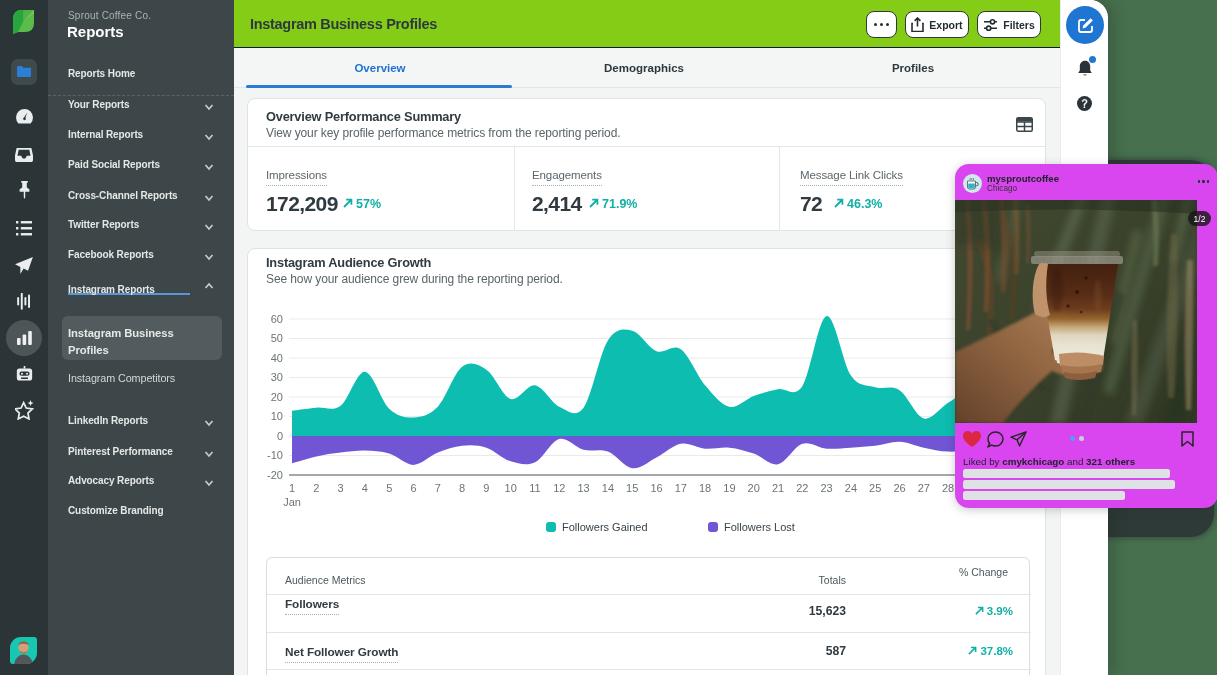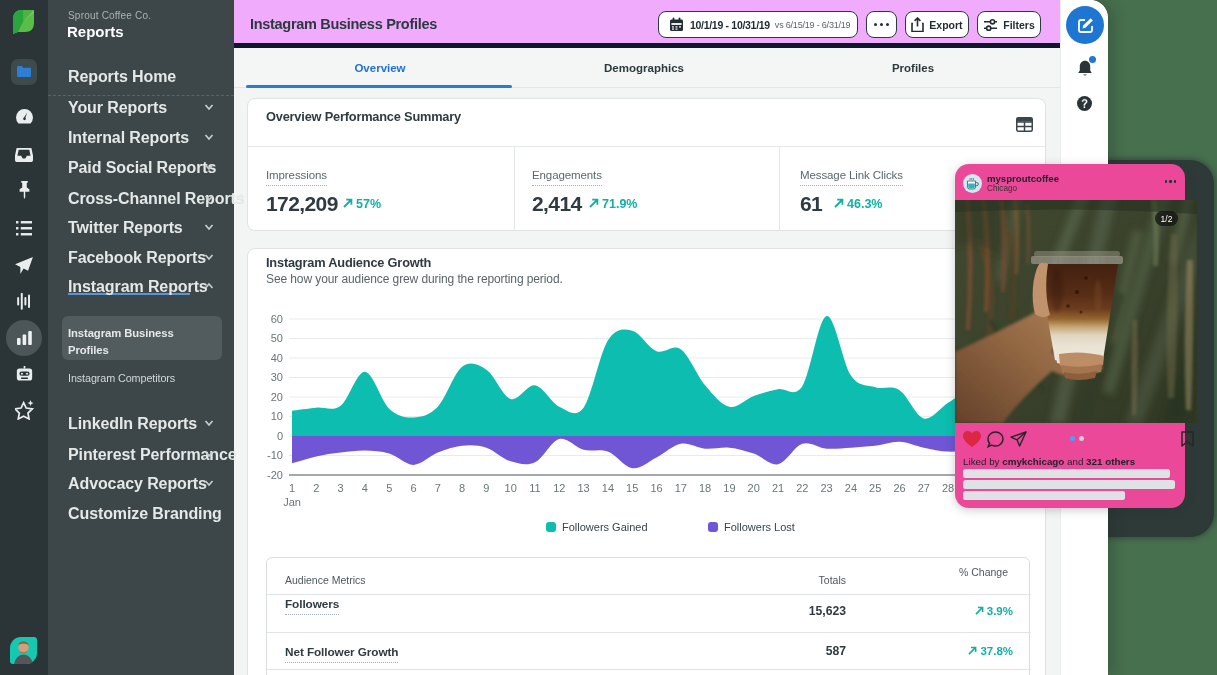"Instagram Business Profiles" #header { background: #f0abfc -> #84cc16; border-bottom: 5px solid #0f172a -> 1px solid #0f172a }
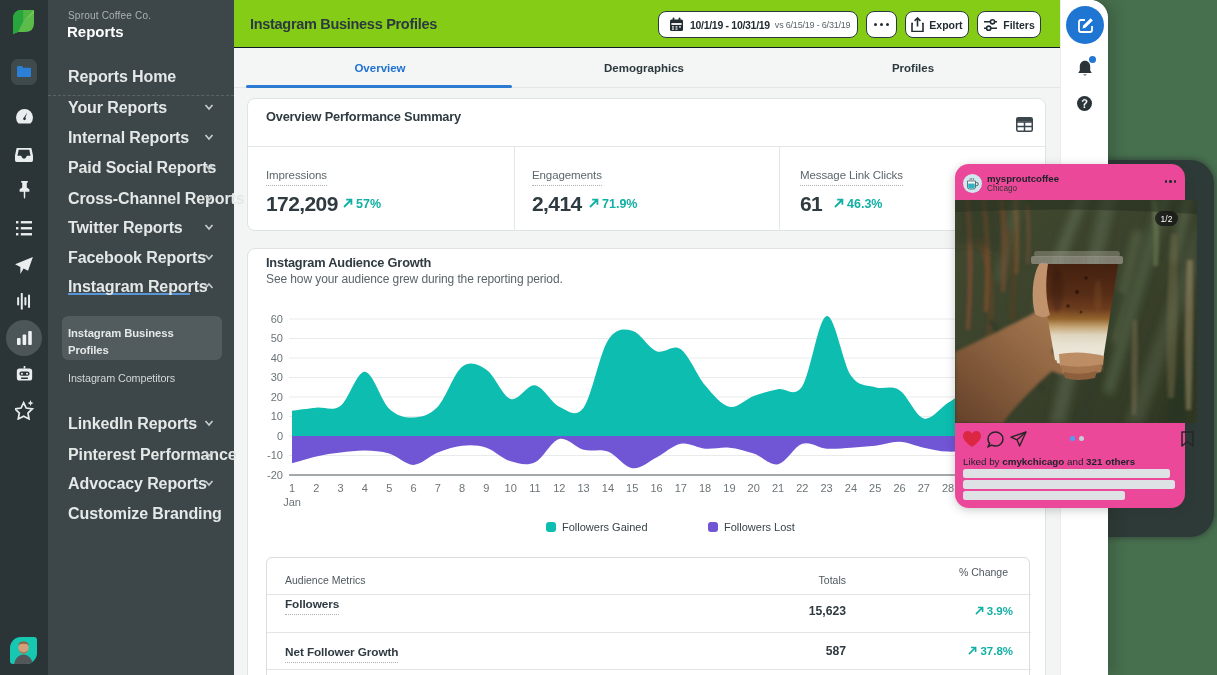"10/1/19 - 10/31/19" div.btn { html: <div> <svg> <rect></rect> <rect></rect> <rect></rect> <rect></rect> <g> <rect></rect> <rect></rect> <rect></rect> <rect></rect> <rect></rect> </g> </svg> <span>10/1/19 - 10/31/19</span> <span>vs 6/15/19 - 6/31/19</span> </div> -> none }
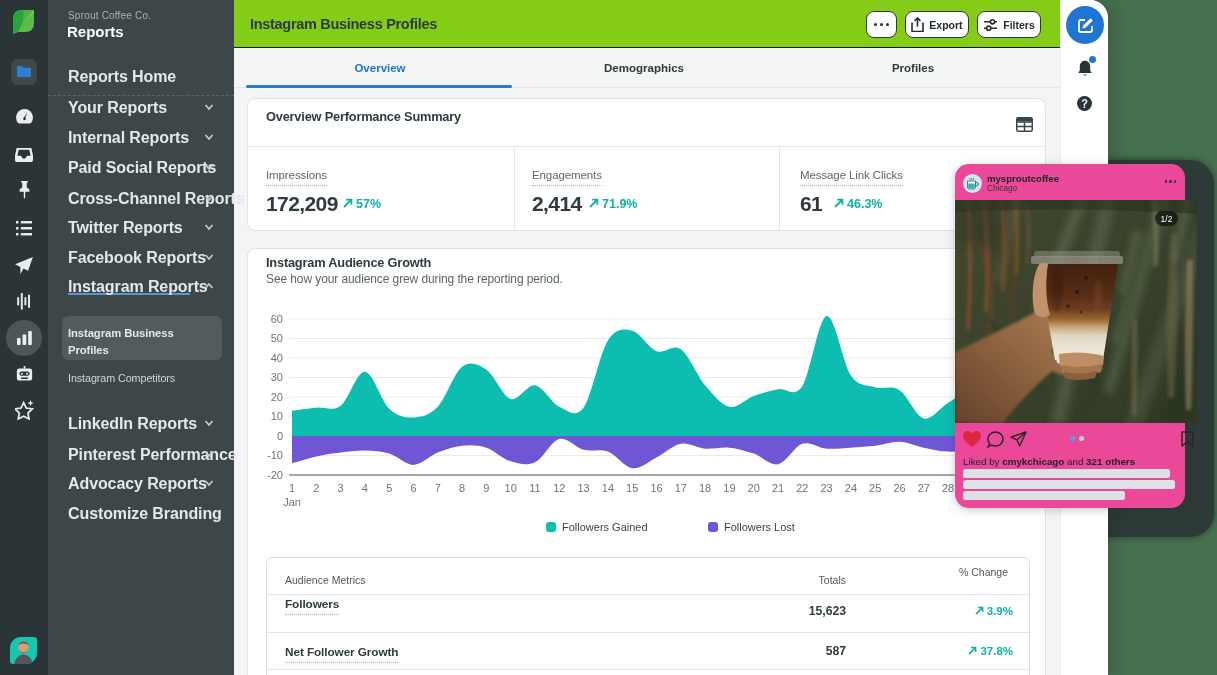"Reports Home" .sbitem { font-size: 16px -> 10px }
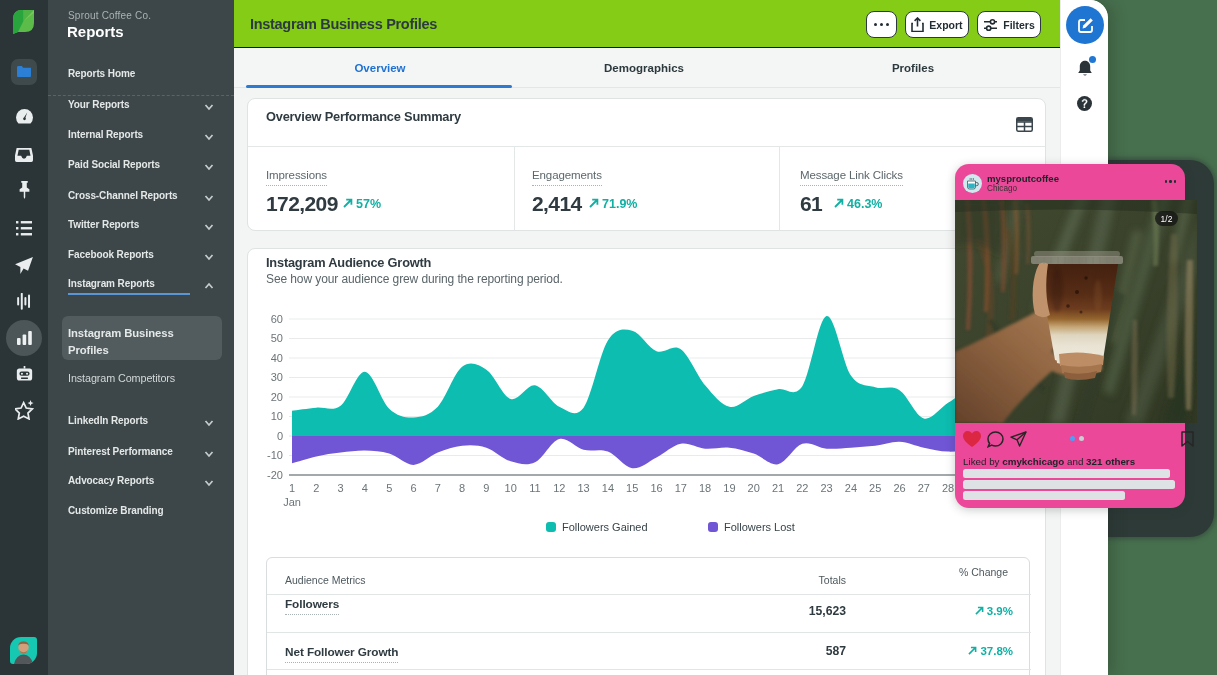"View your key profile performance" div.cardsub { html: none -> <div>View your key profile performance metrics from the reporting period.</div> }
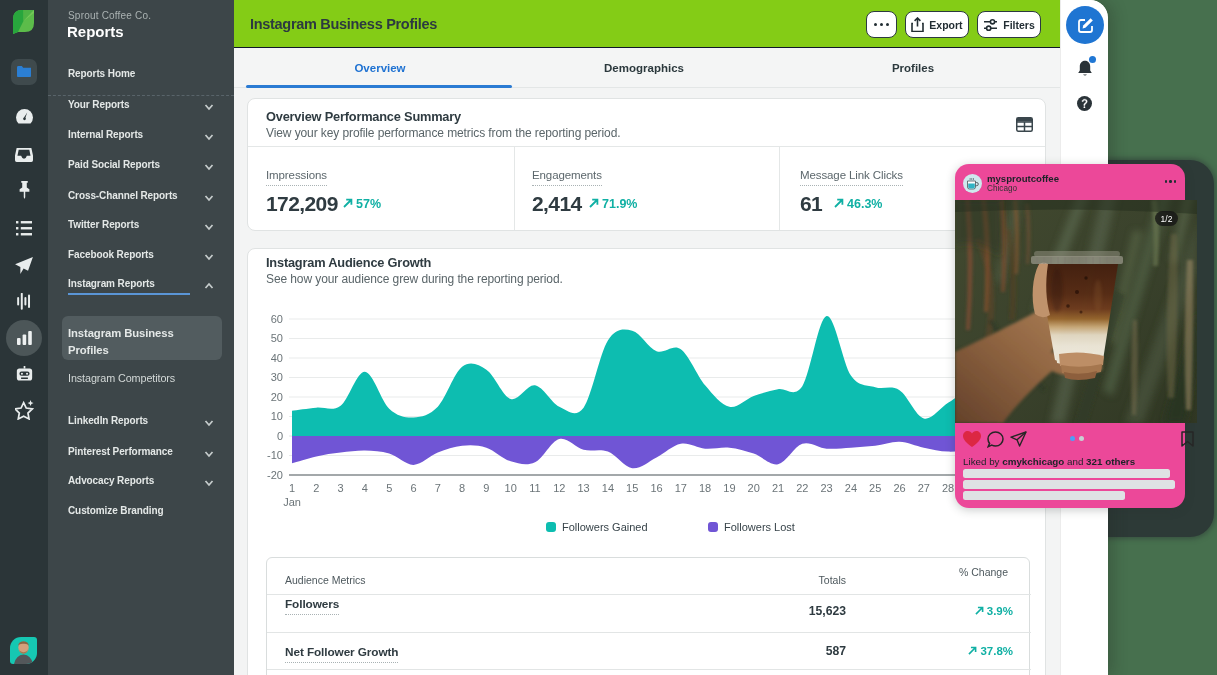"mysproutcoffee" #phone { background: #ec4899 -> #d946ef; width: 230px -> 263px }
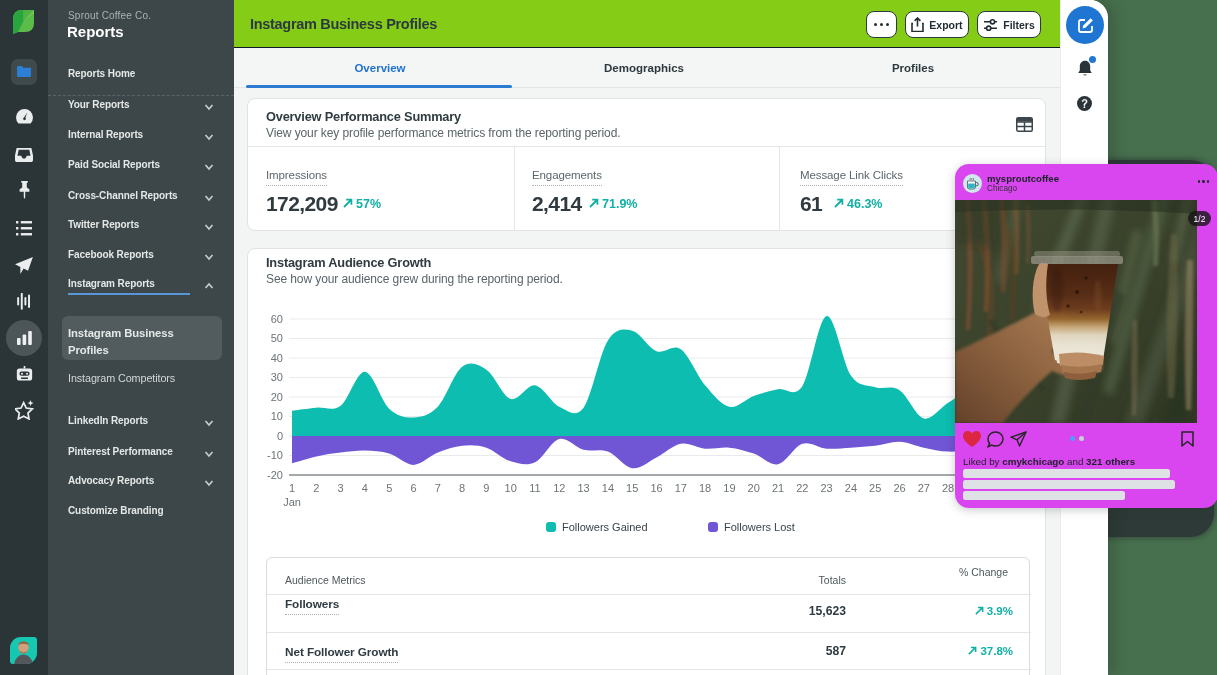"61" div.metval { text: 61 -> 72 }
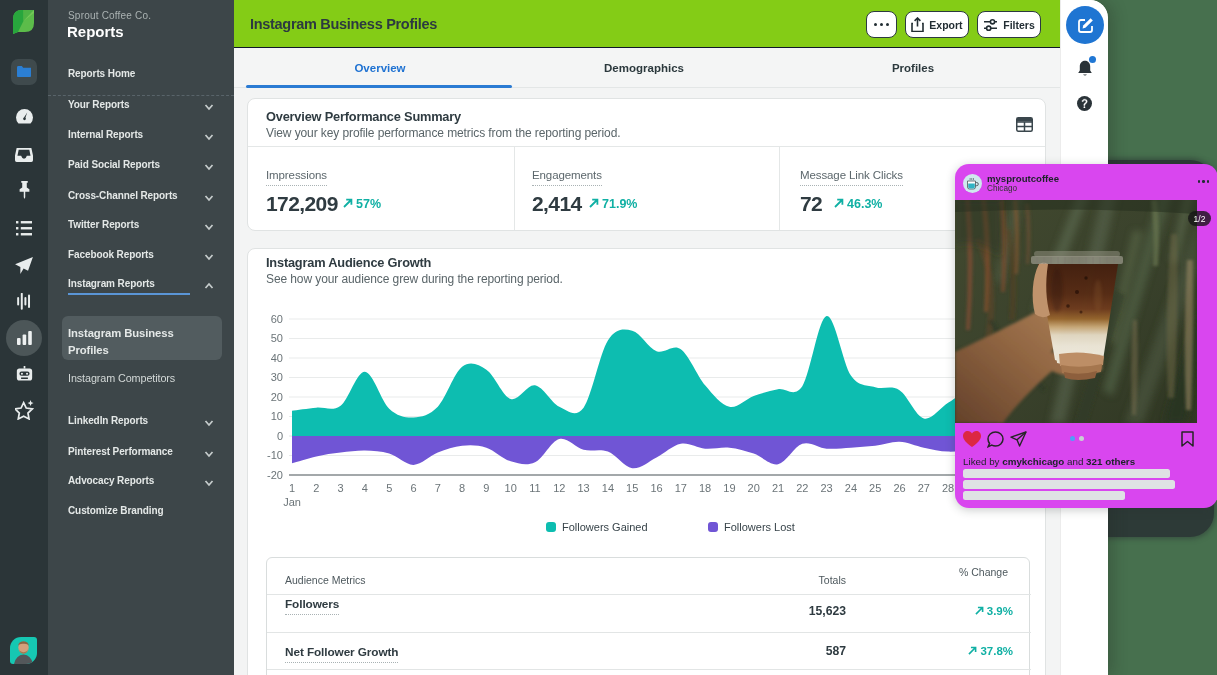"Instagram Reports" div.sbitem { top: 278px -> 284px }
